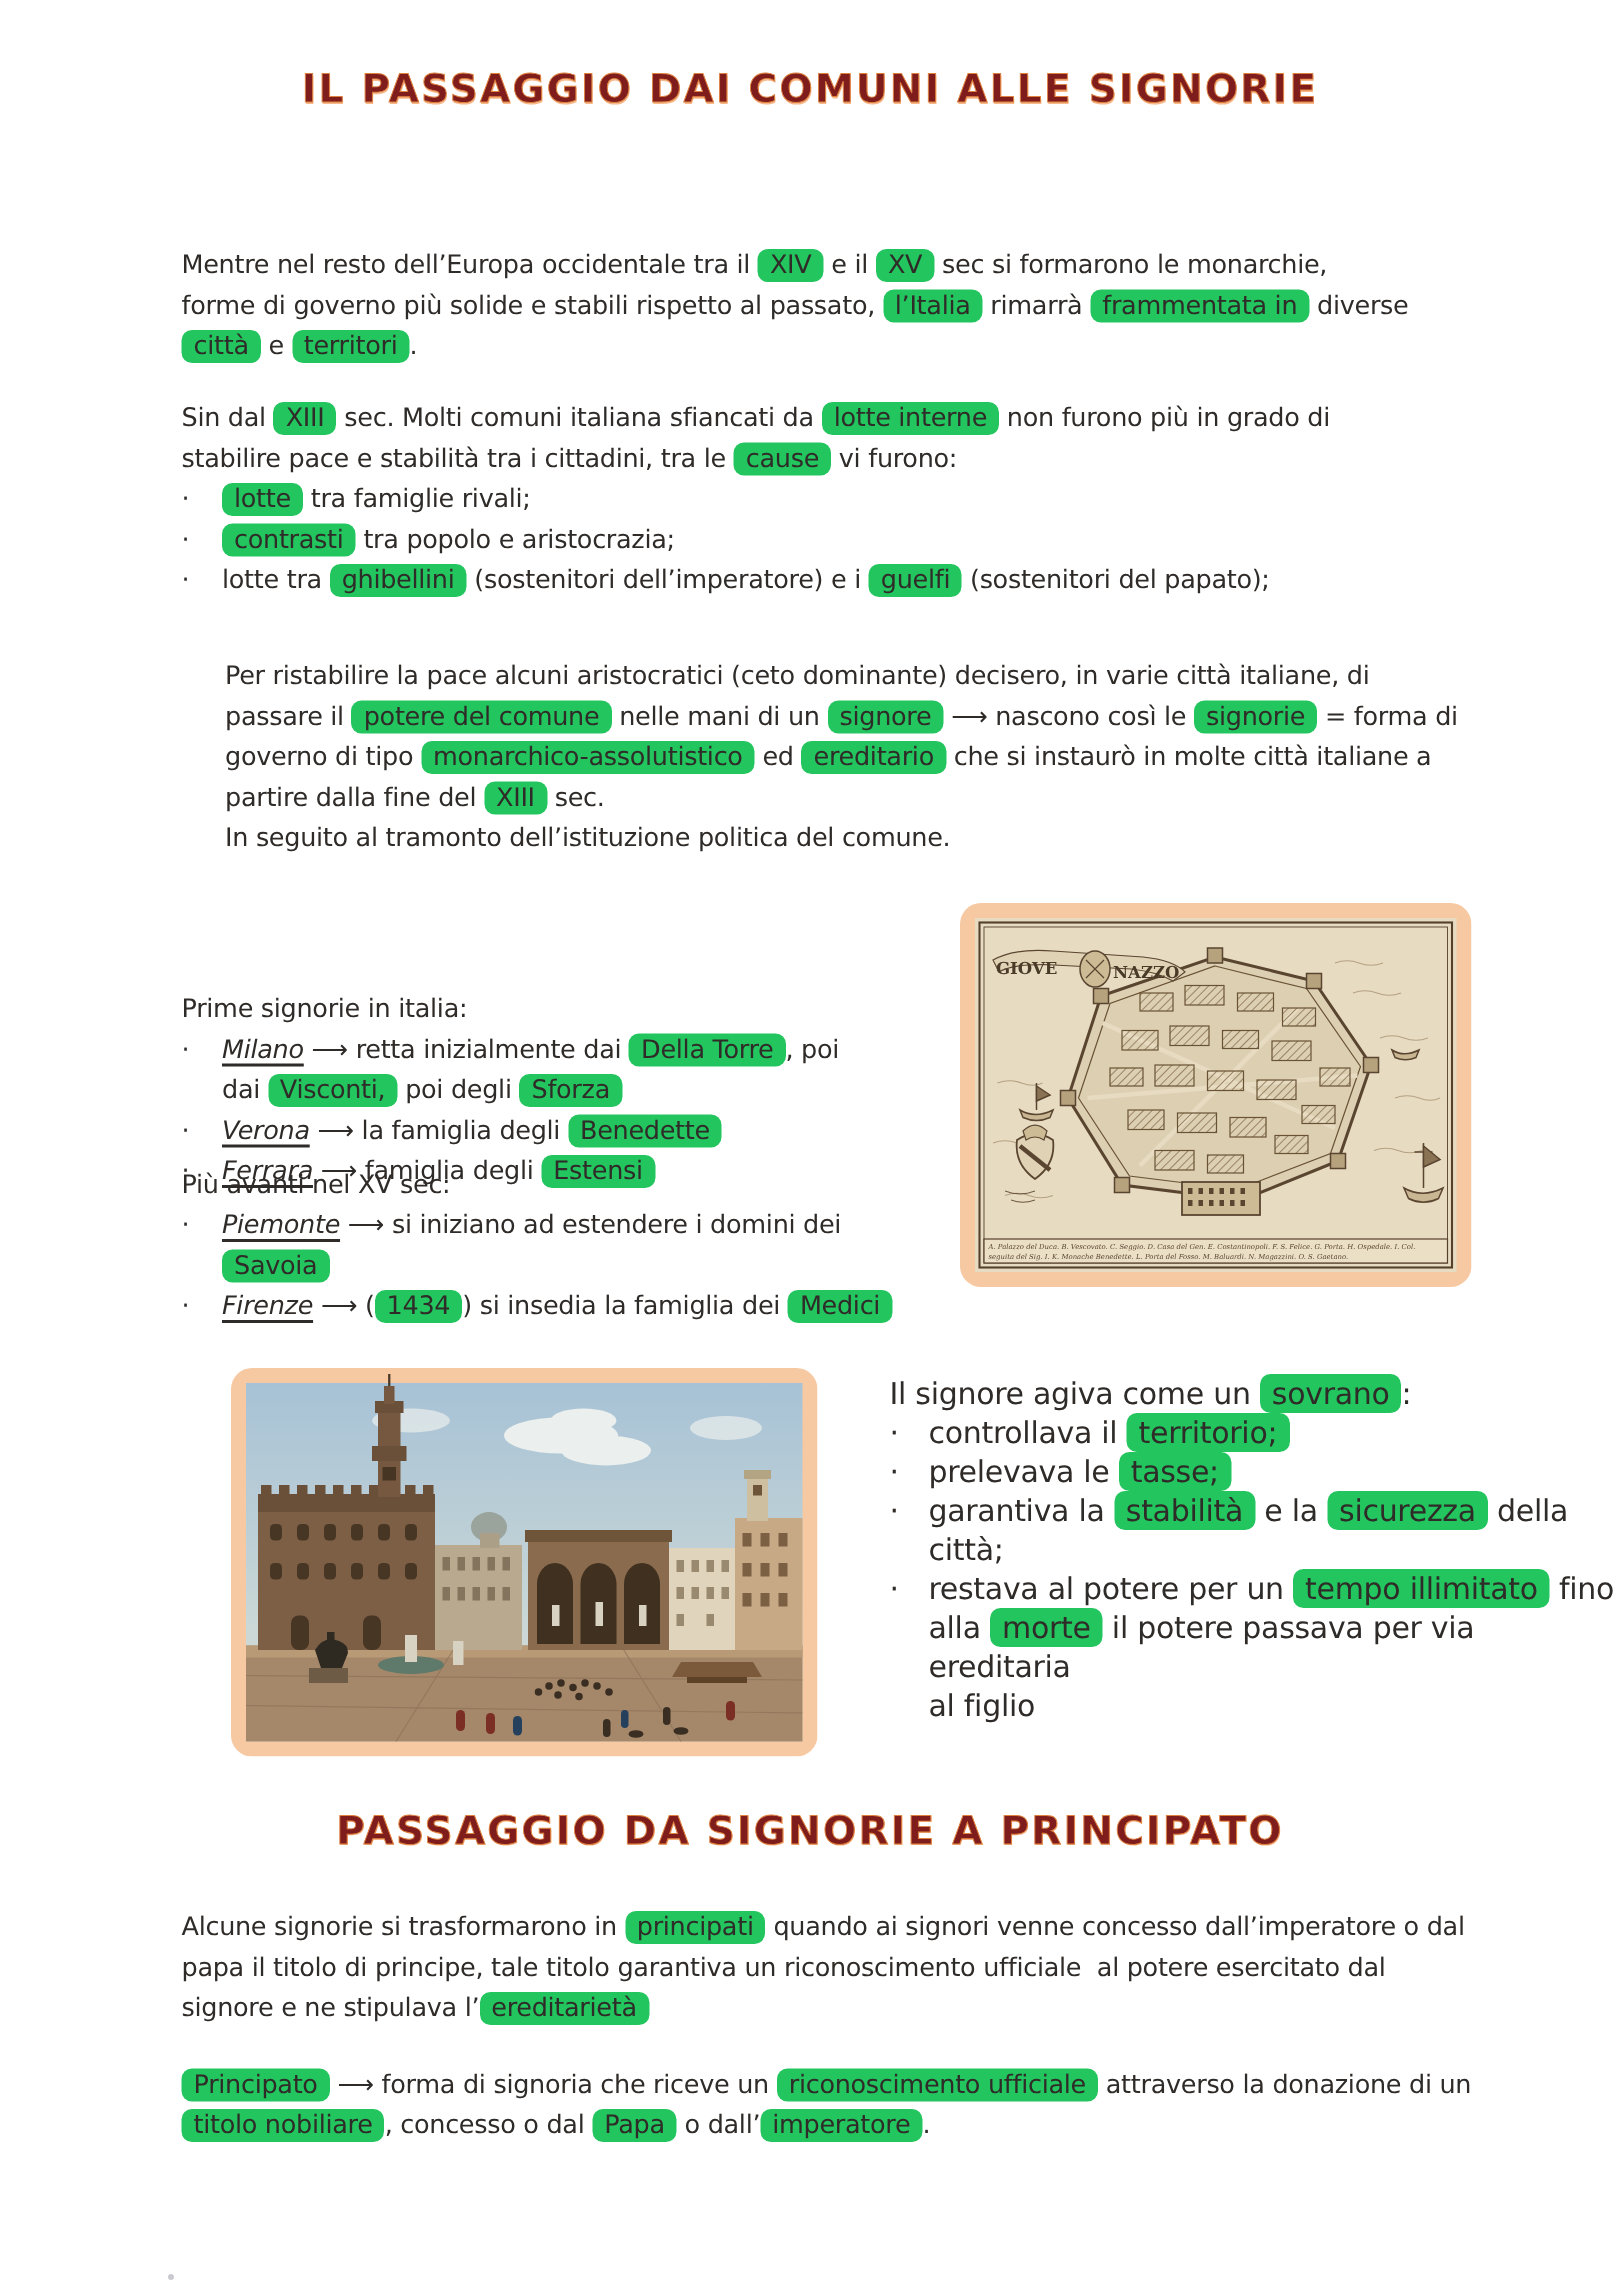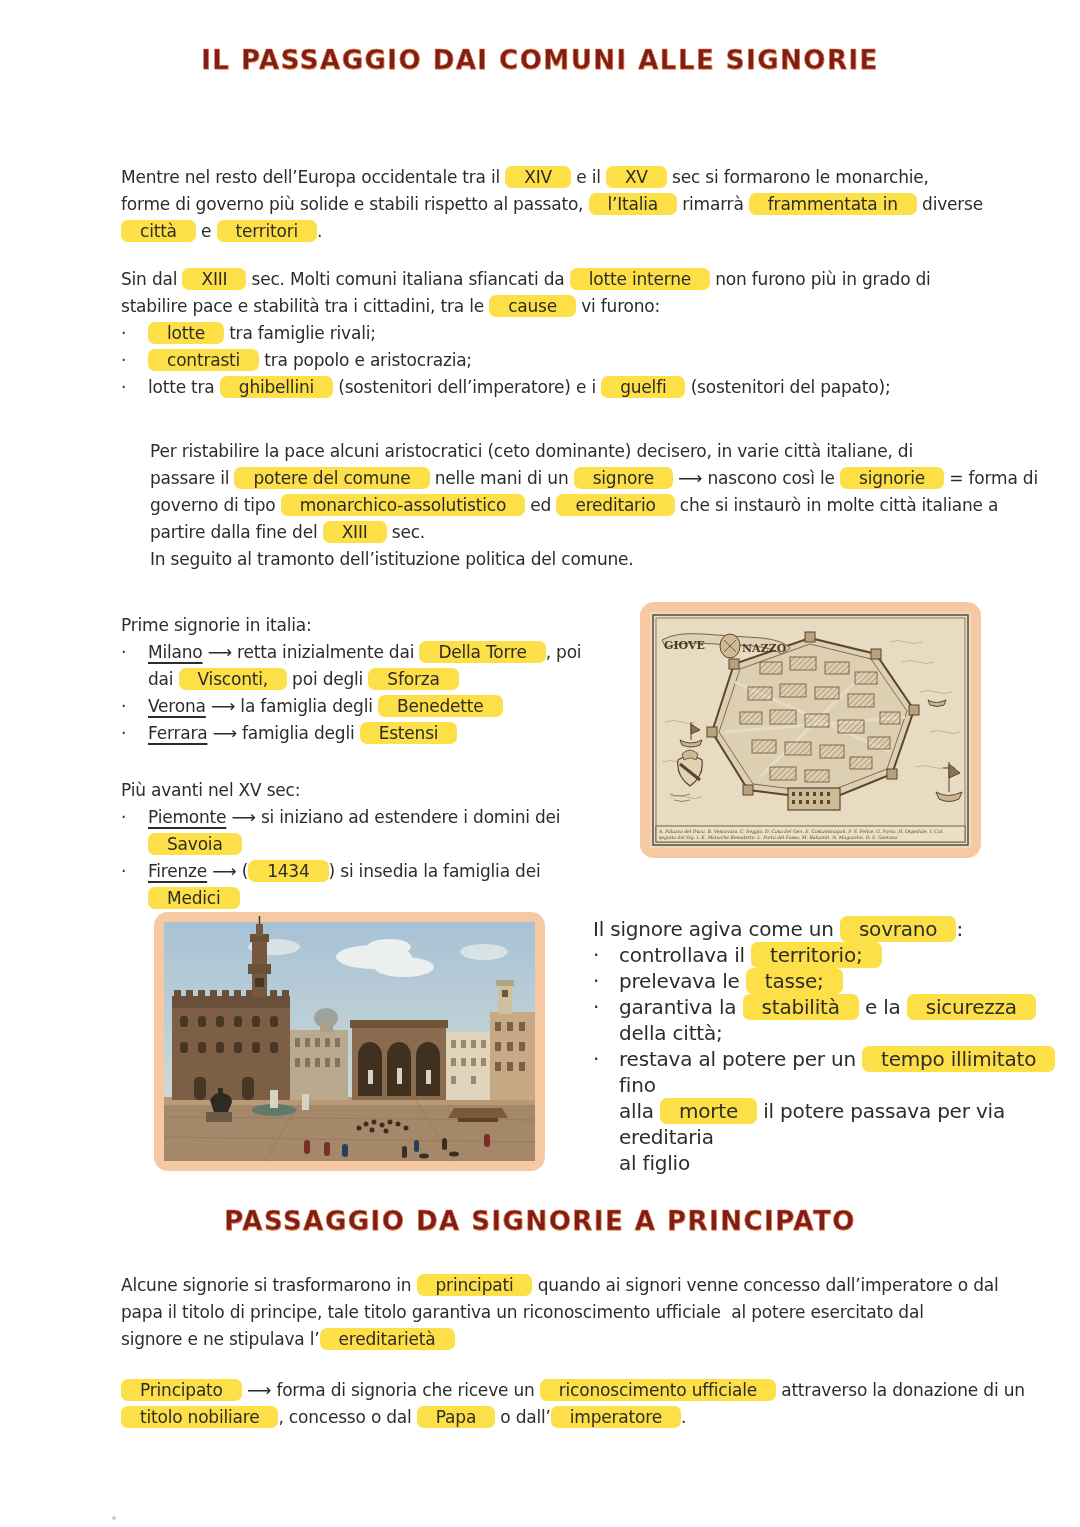"XIV" .hl { background: #fde047 -> #22c55e; padding: 1px 19px -> 1px 8px }
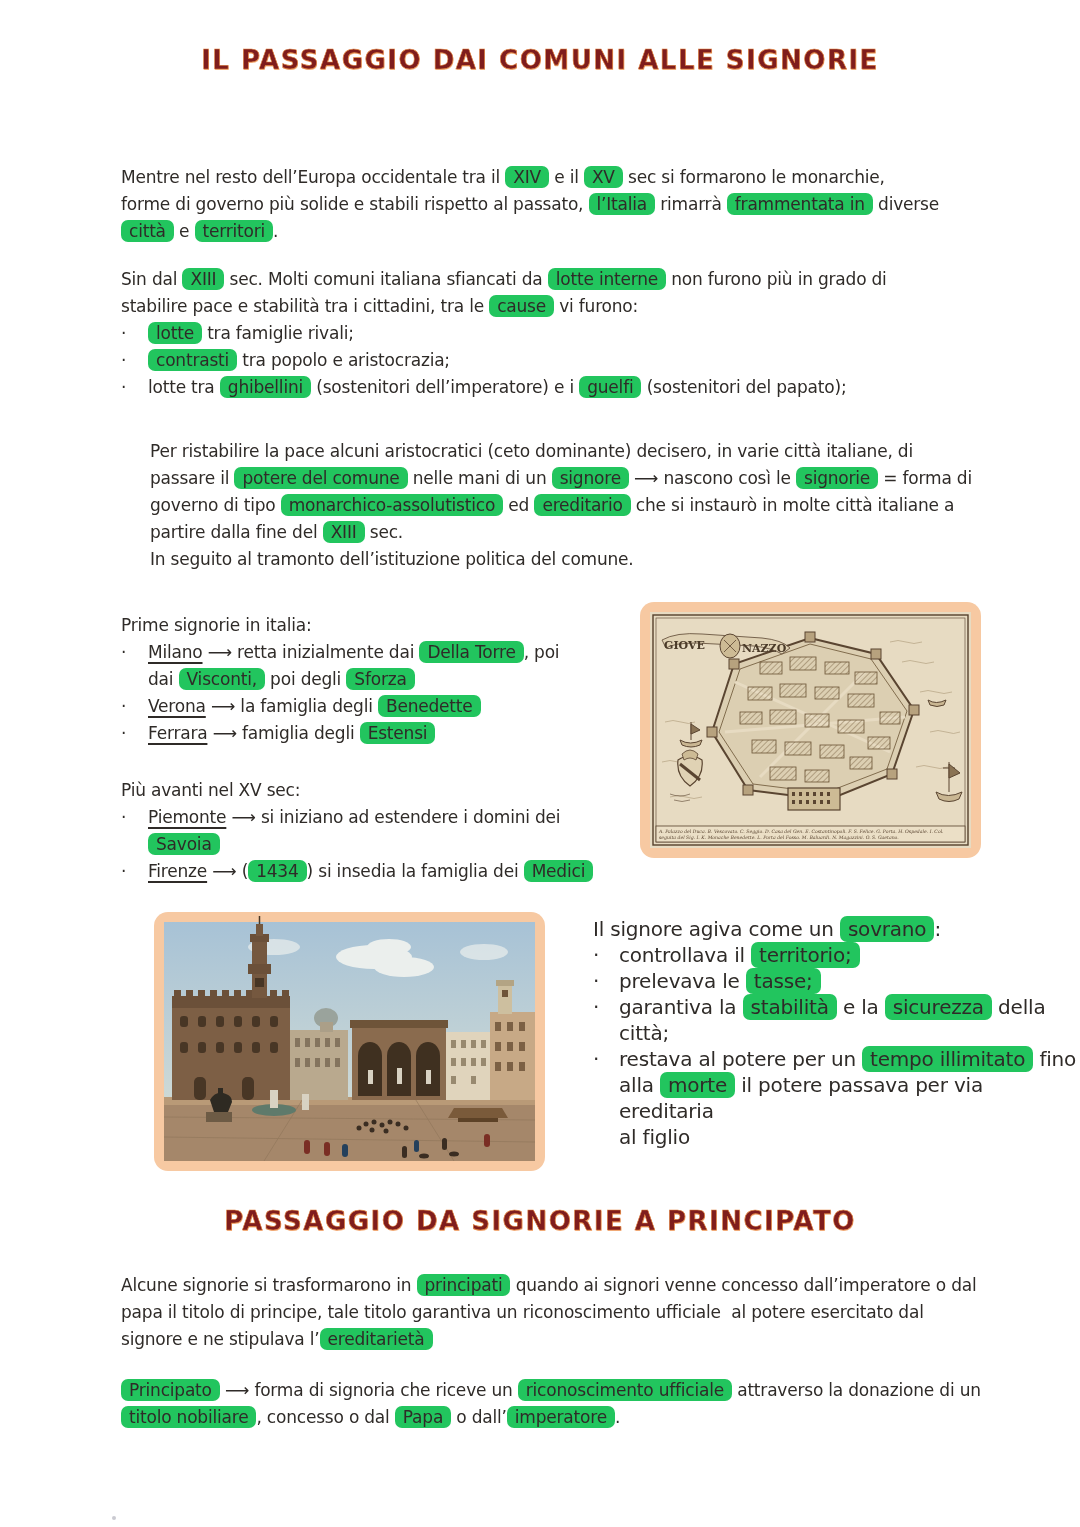"Prime signorie in italia:" div.richlist { top: 612px -> 660px }
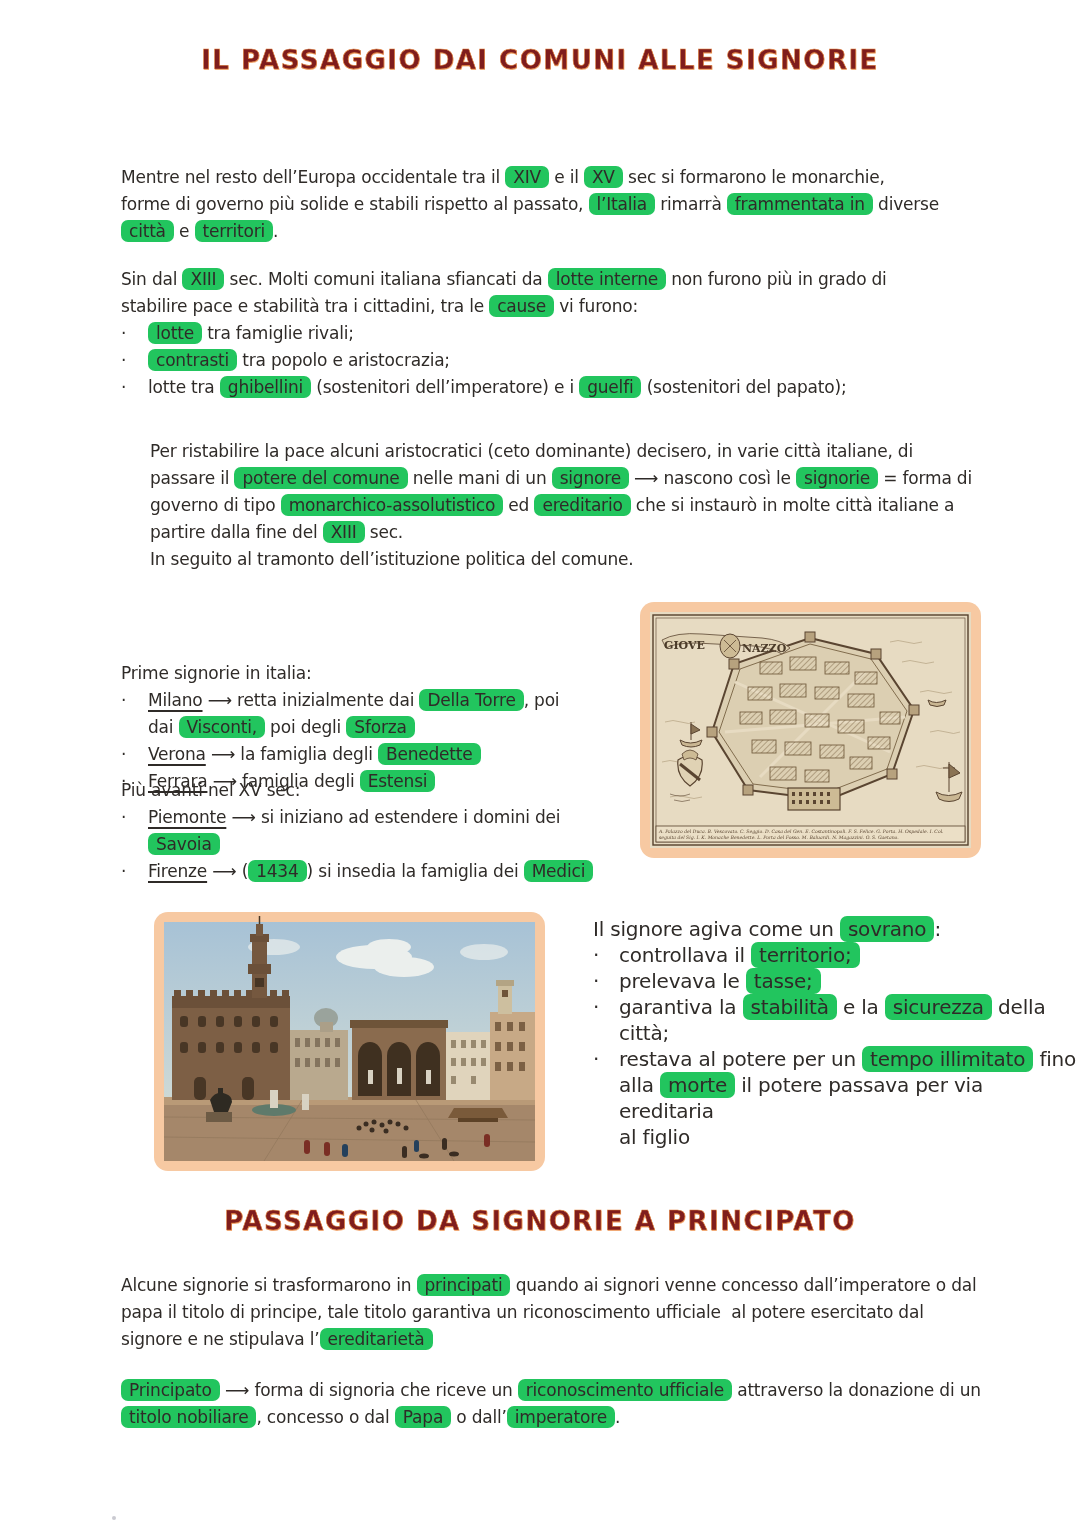"Milano" .u { font-style: none -> italic }
